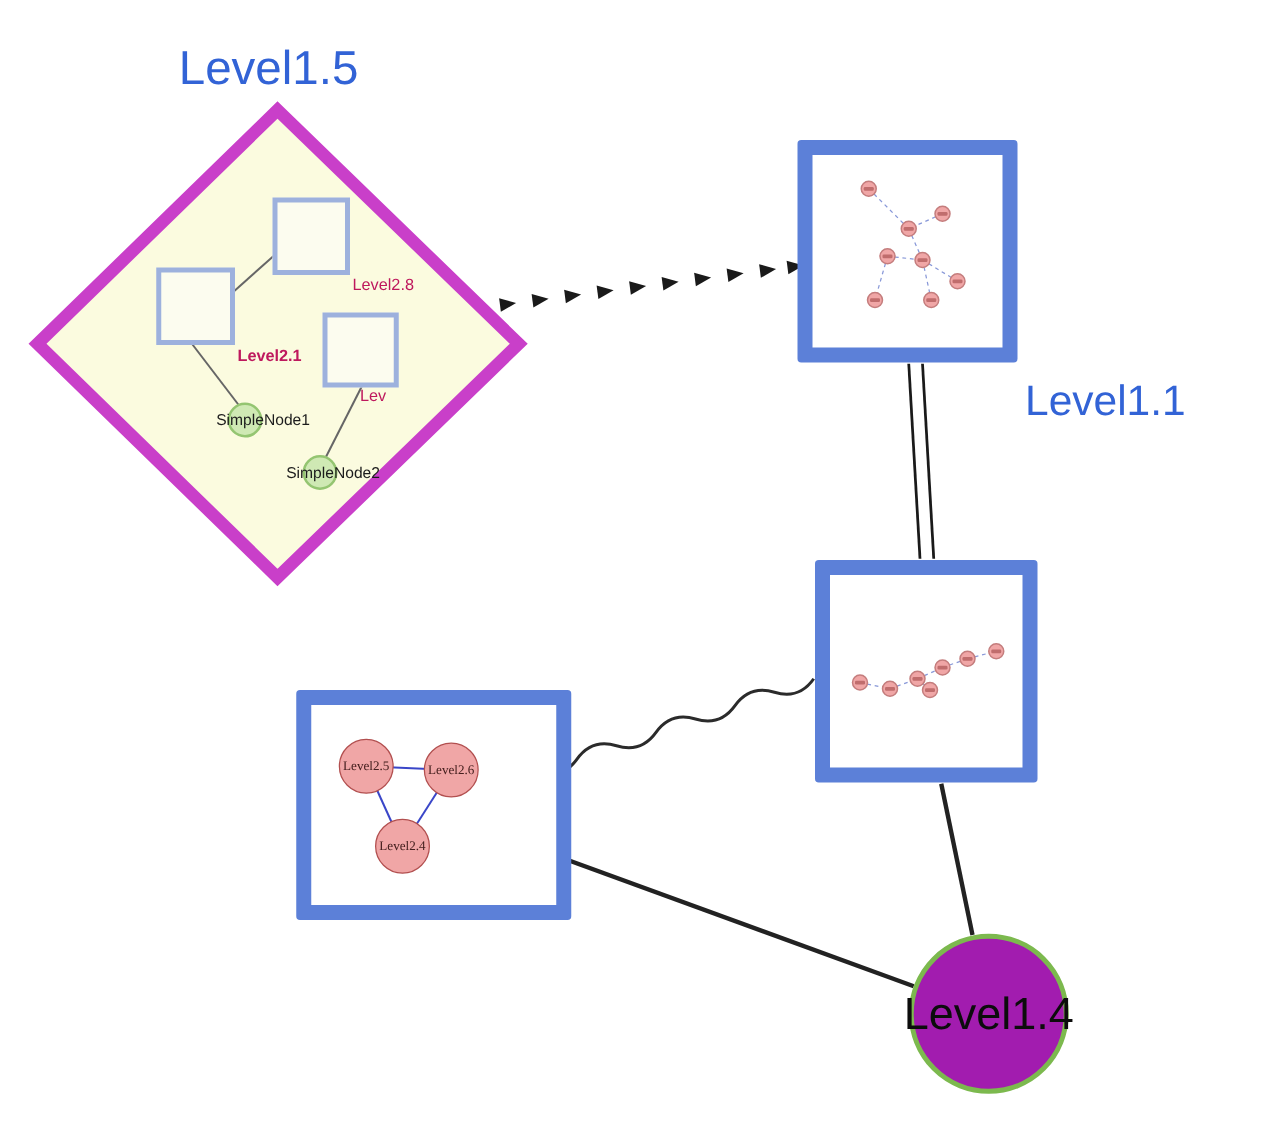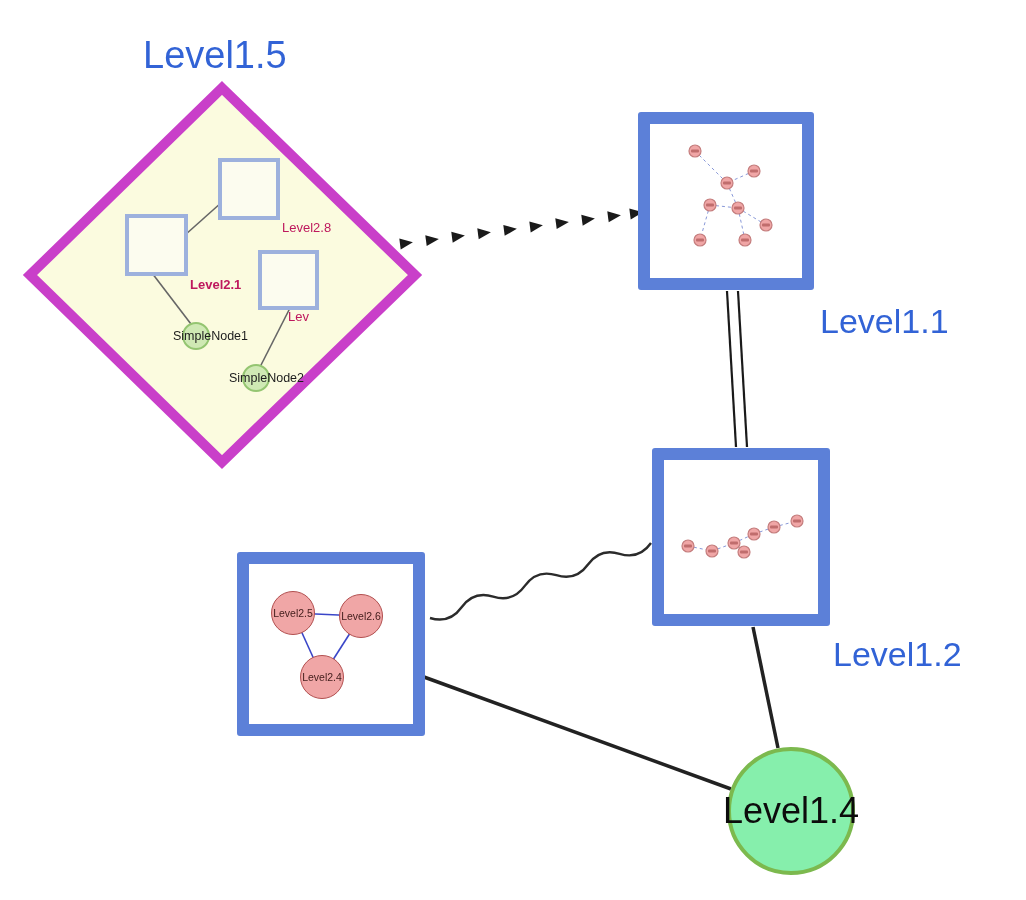"Level2.5" div.l1-box { font-family: none -> Liberation Serif, serif; width: 188px -> 220px }
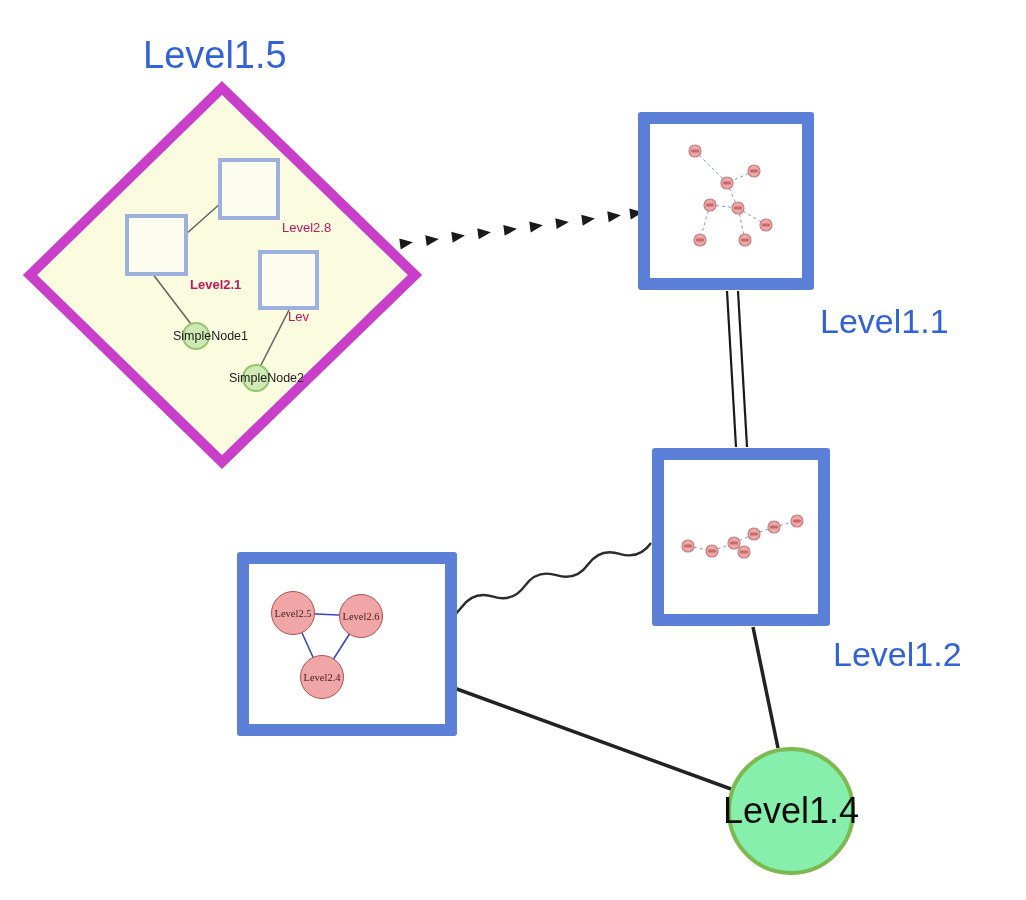"Level1.2" div.big-label { html: <div>Level1.2</div> -> none }
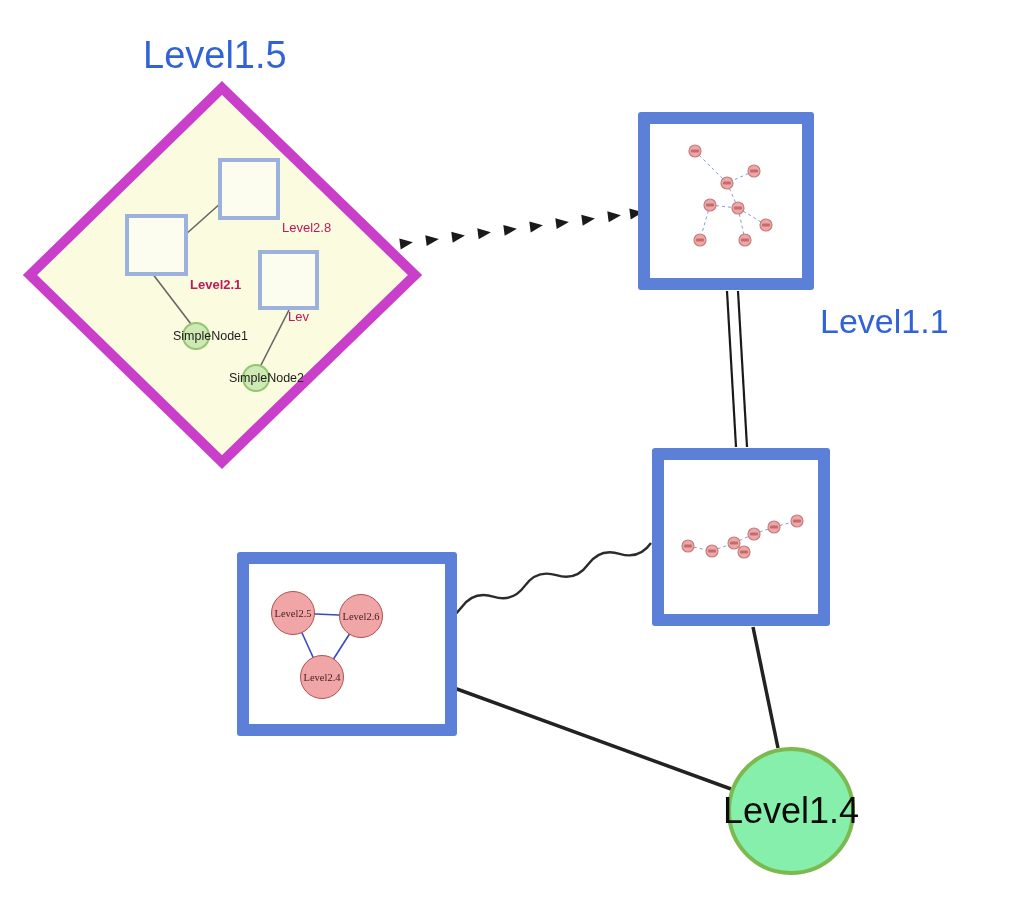"Level1.4" #level1-4 { background: #86efac -> #a21caf }
